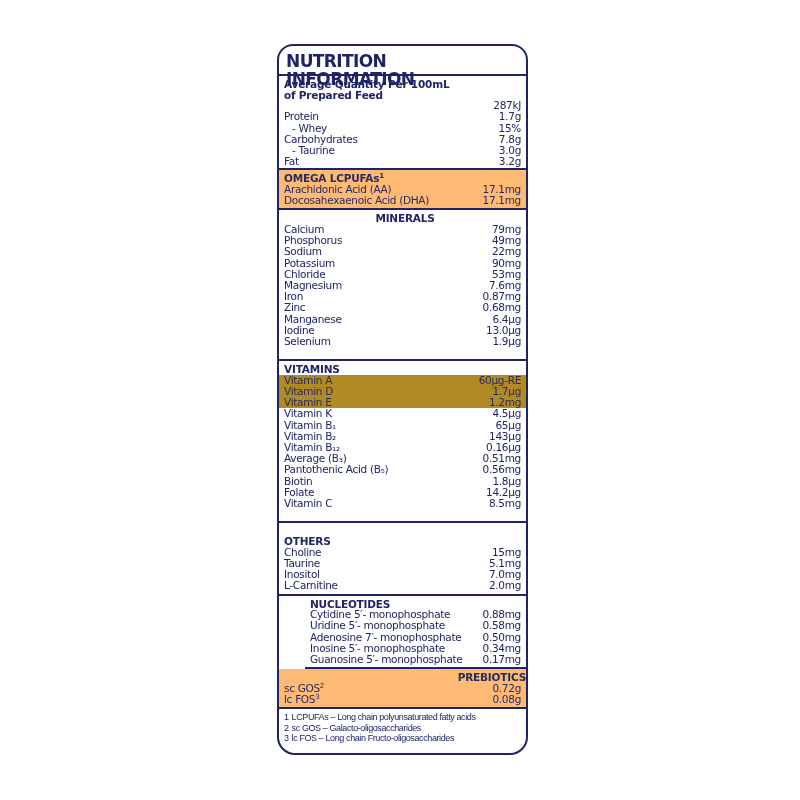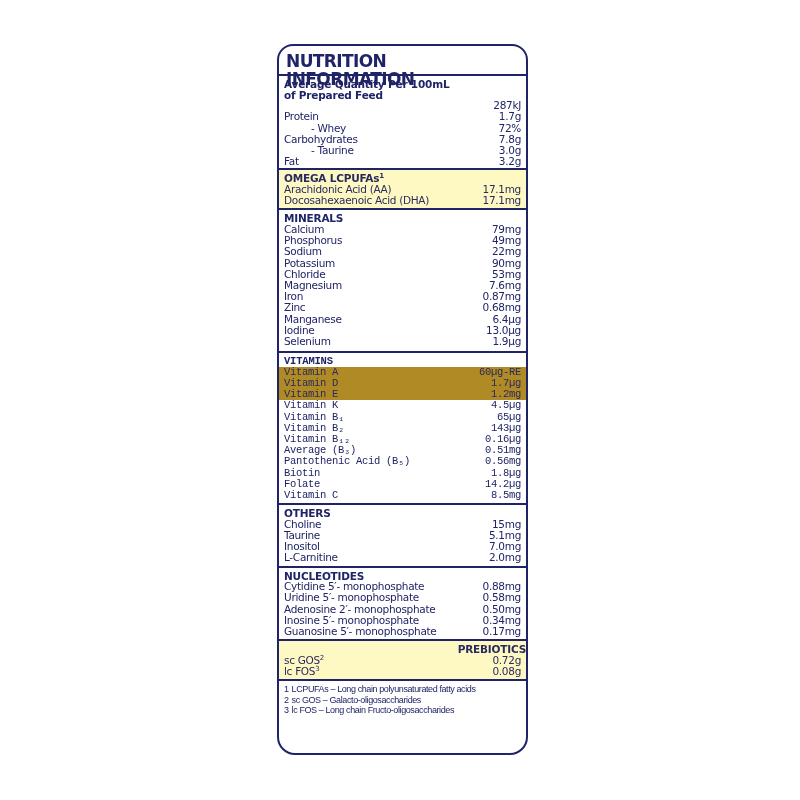"- Whey" .row .lbl.indent { margin-left: 19px -> none }
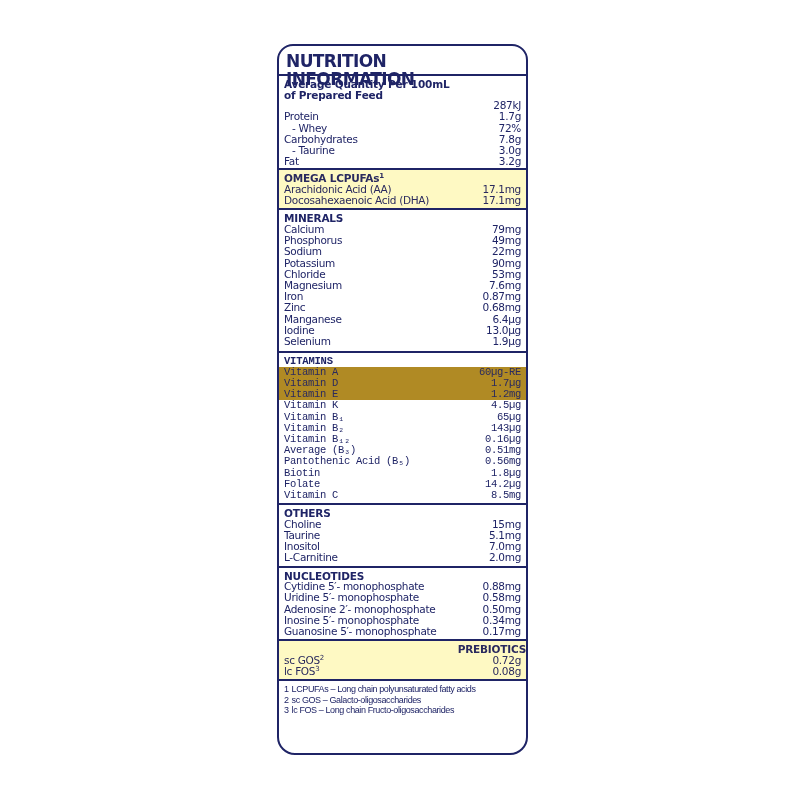"72%" span.val { text: 72% -> 15% }
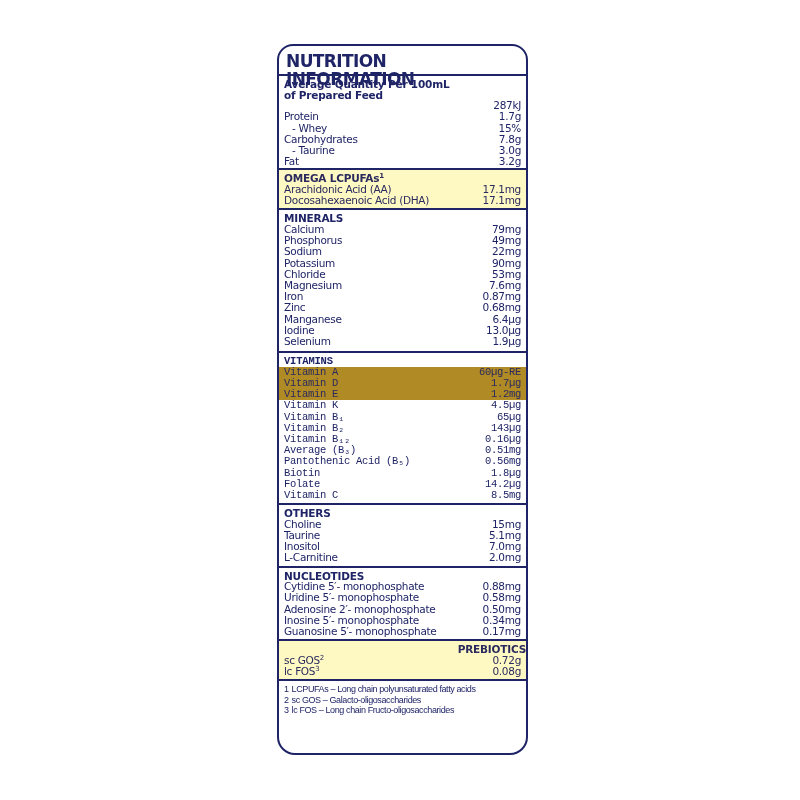"OMEGA LCPUFAs1" .section.gold { background: #fef9c3 -> #fdba74 }
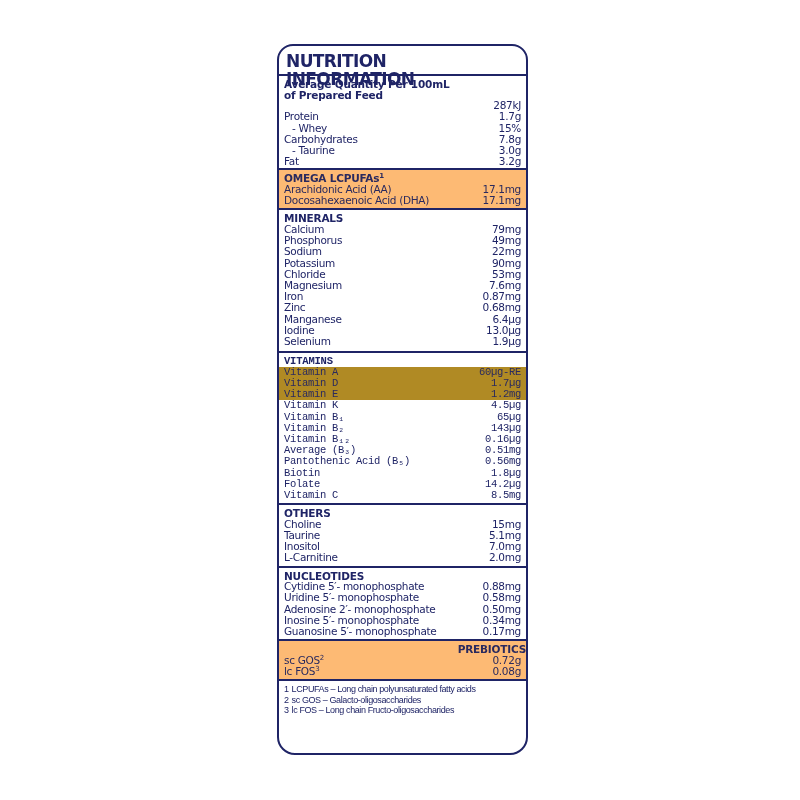"MINERALS" div.section { padding: 3px 0 4px 0 -> 3px 0 12px 0; text-align: none -> center }
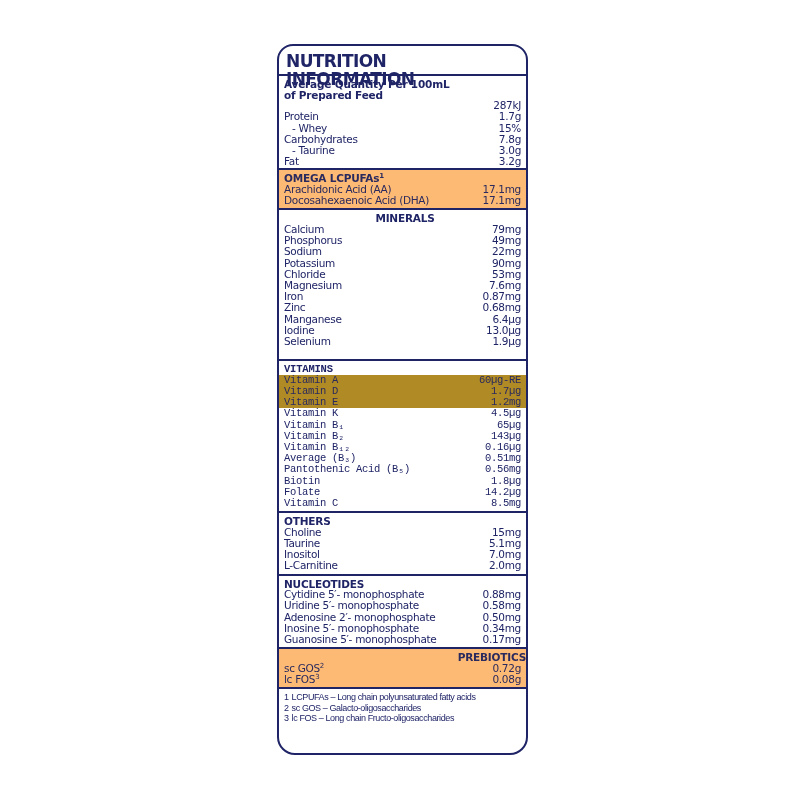"VITAMINS" div.section { font-family: Liberation Mono, monospace -> none; padding: 3px 0 2px 0 -> 3px 0 12px 0 }
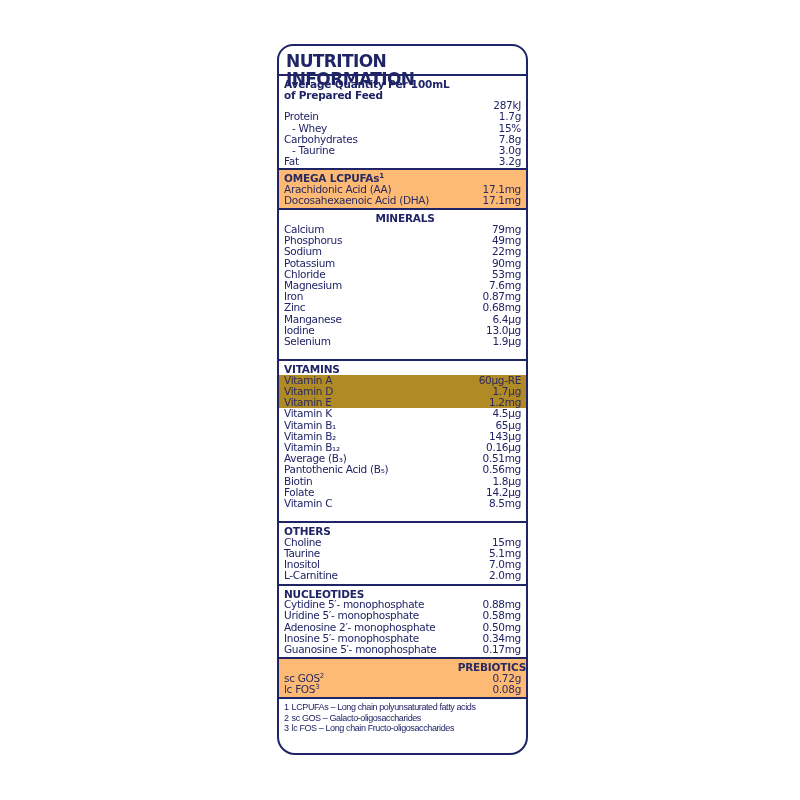"OTHERS" div.section { padding: 3px 0 2px 0 -> 13px 0 2px 0 }
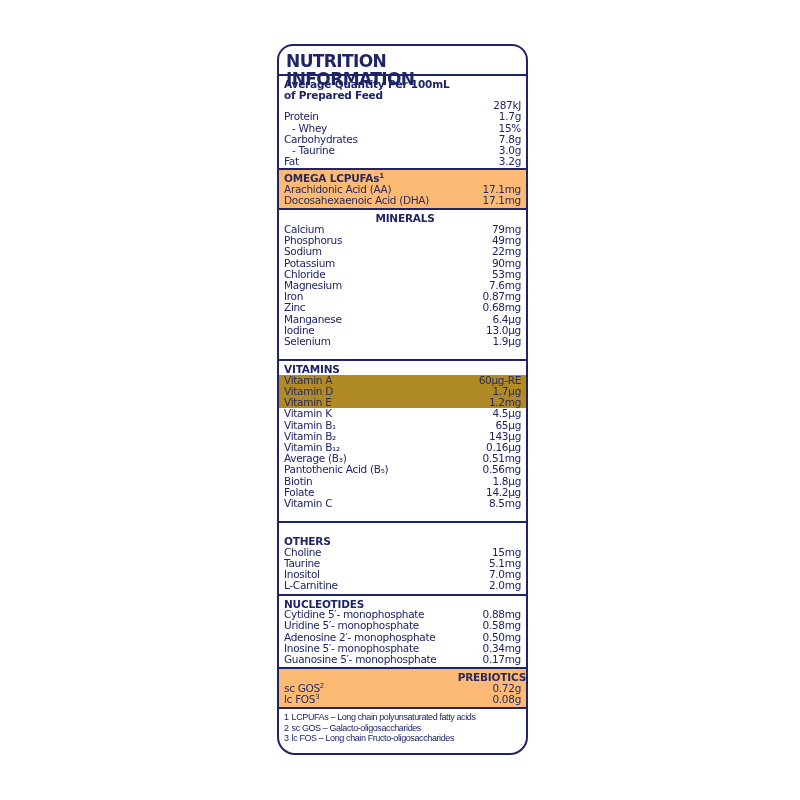"NUCLEOTIDES" div.section { margin-left: none -> 26px }
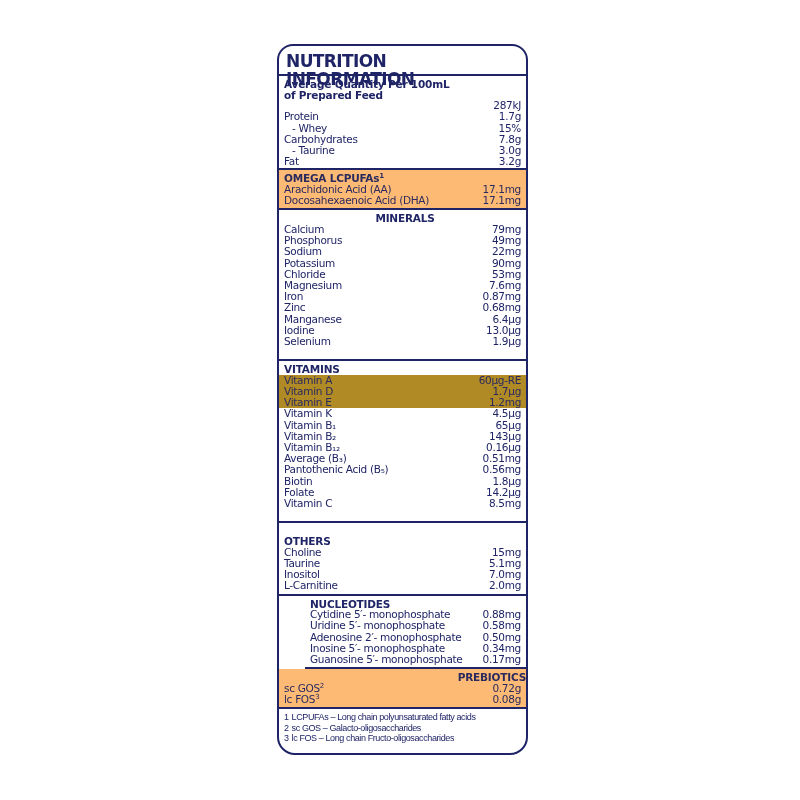"Adenosine 2′- monophosphate" span { text: 2 -> 7 }
